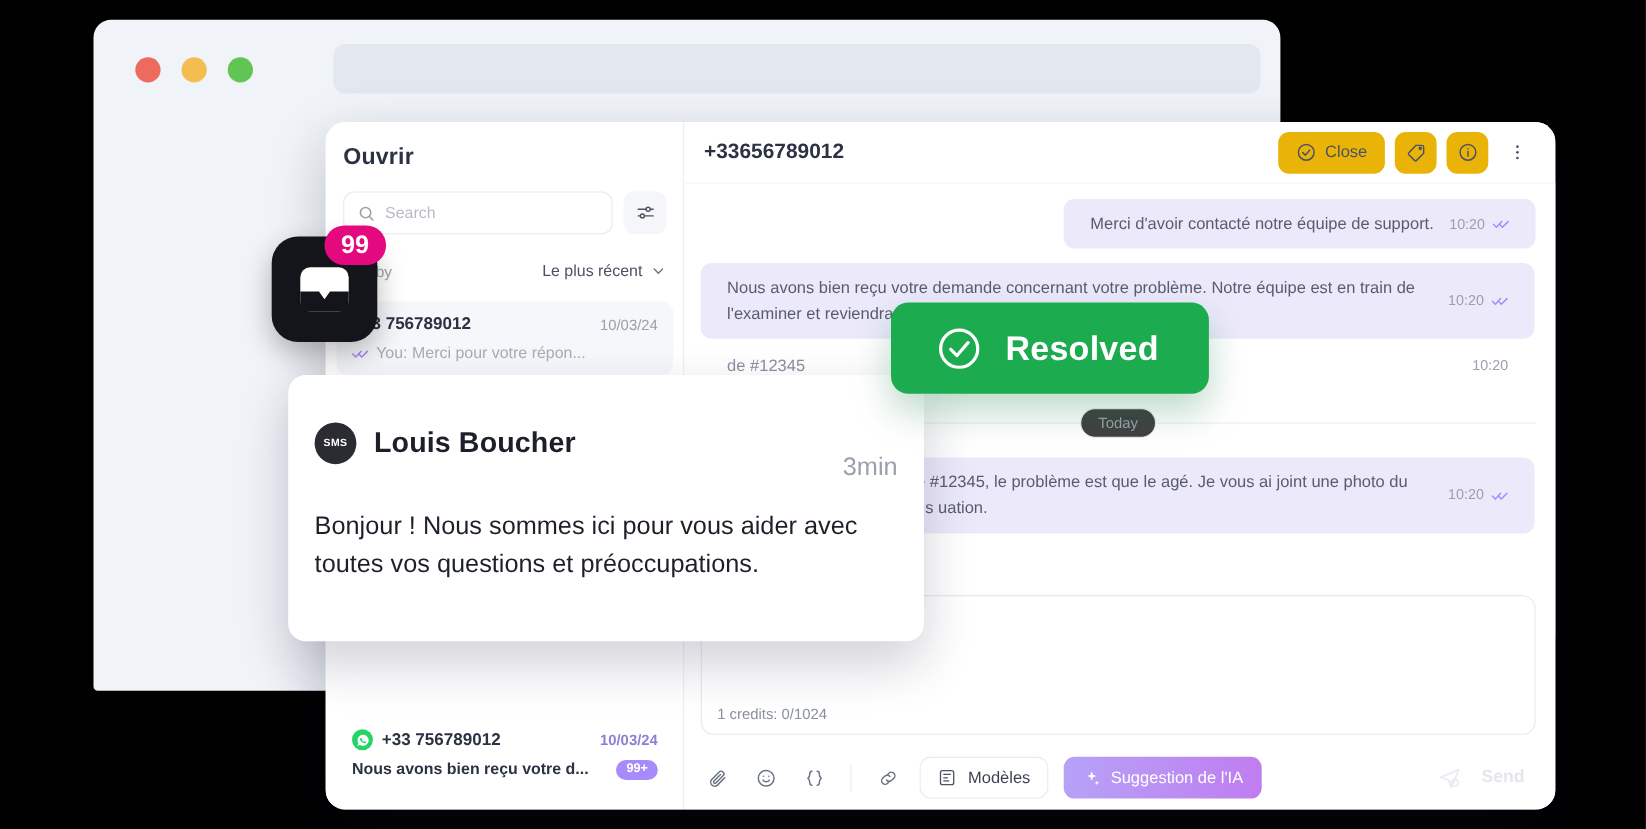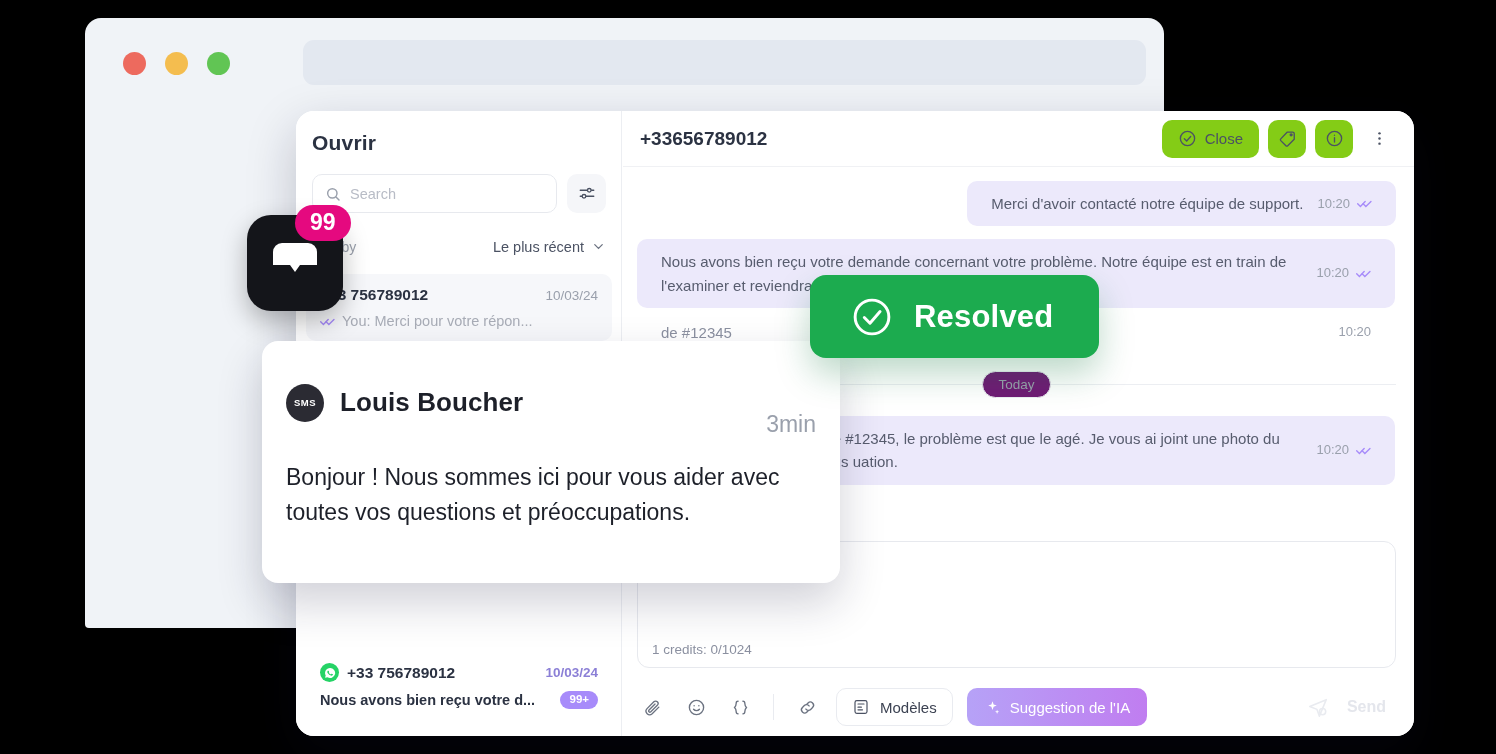"Close" .hdr-btn { background: #84cc16 -> #eab308 }
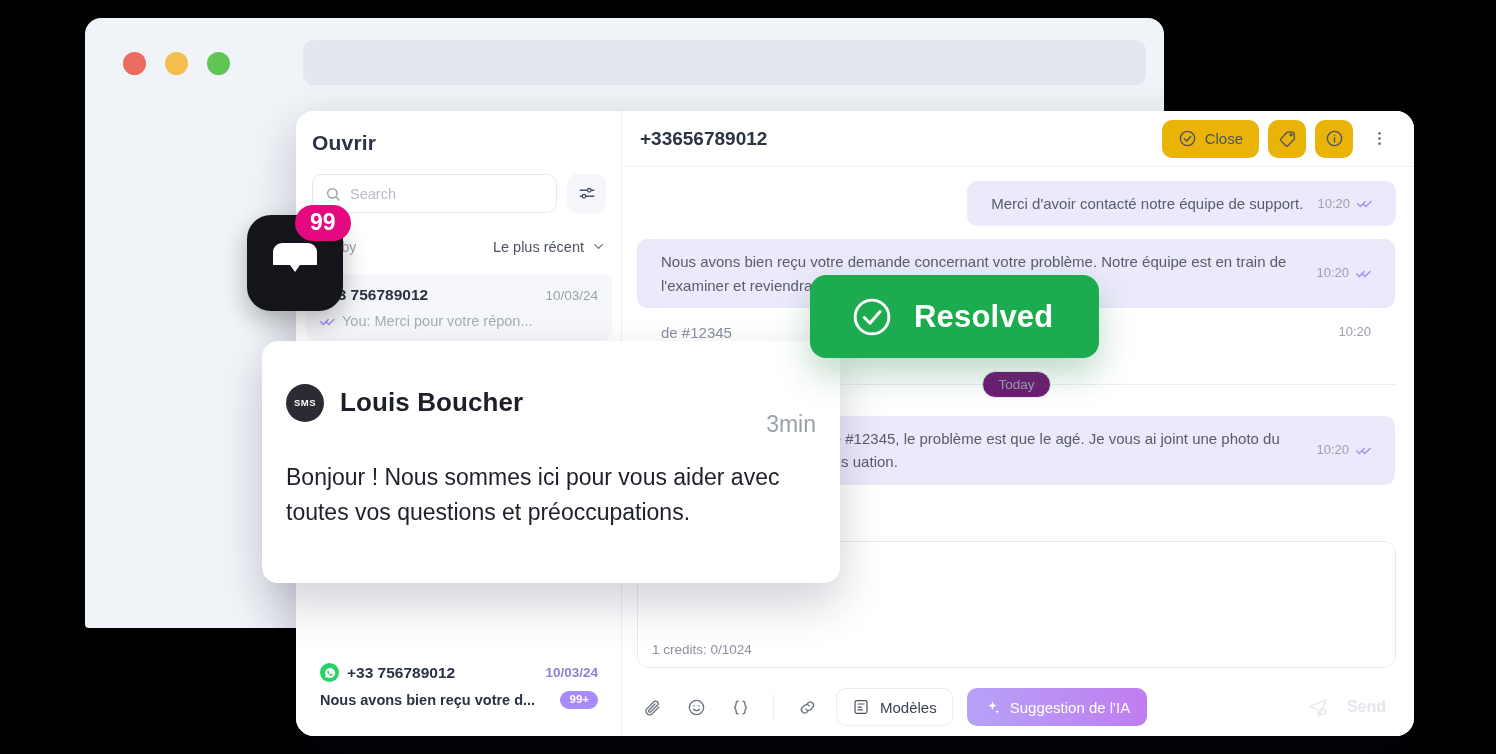"Today" .divider .chip { background: #701a75 -> #404040 }
